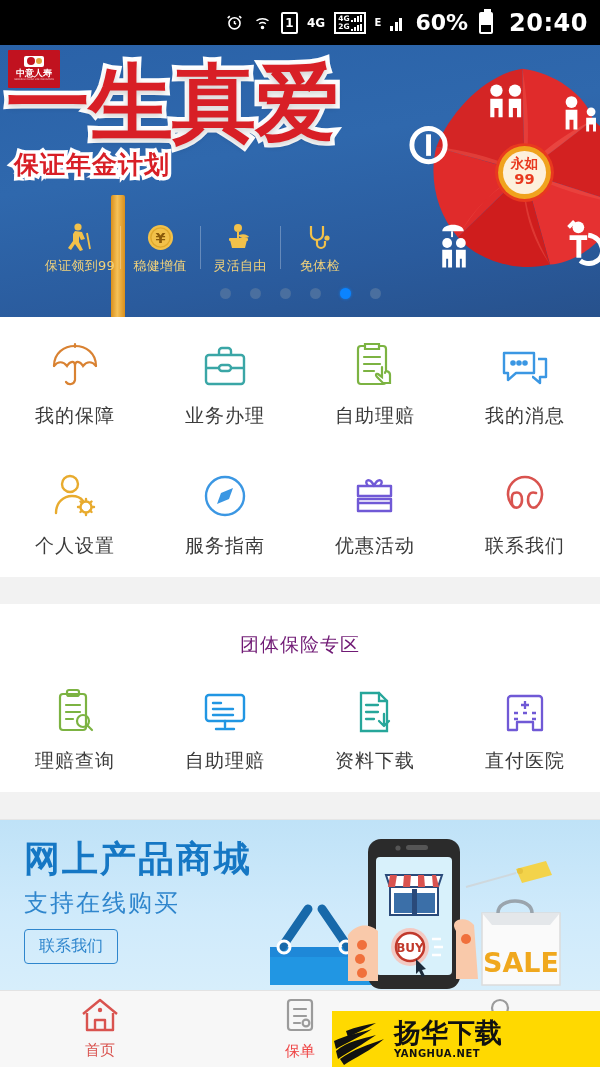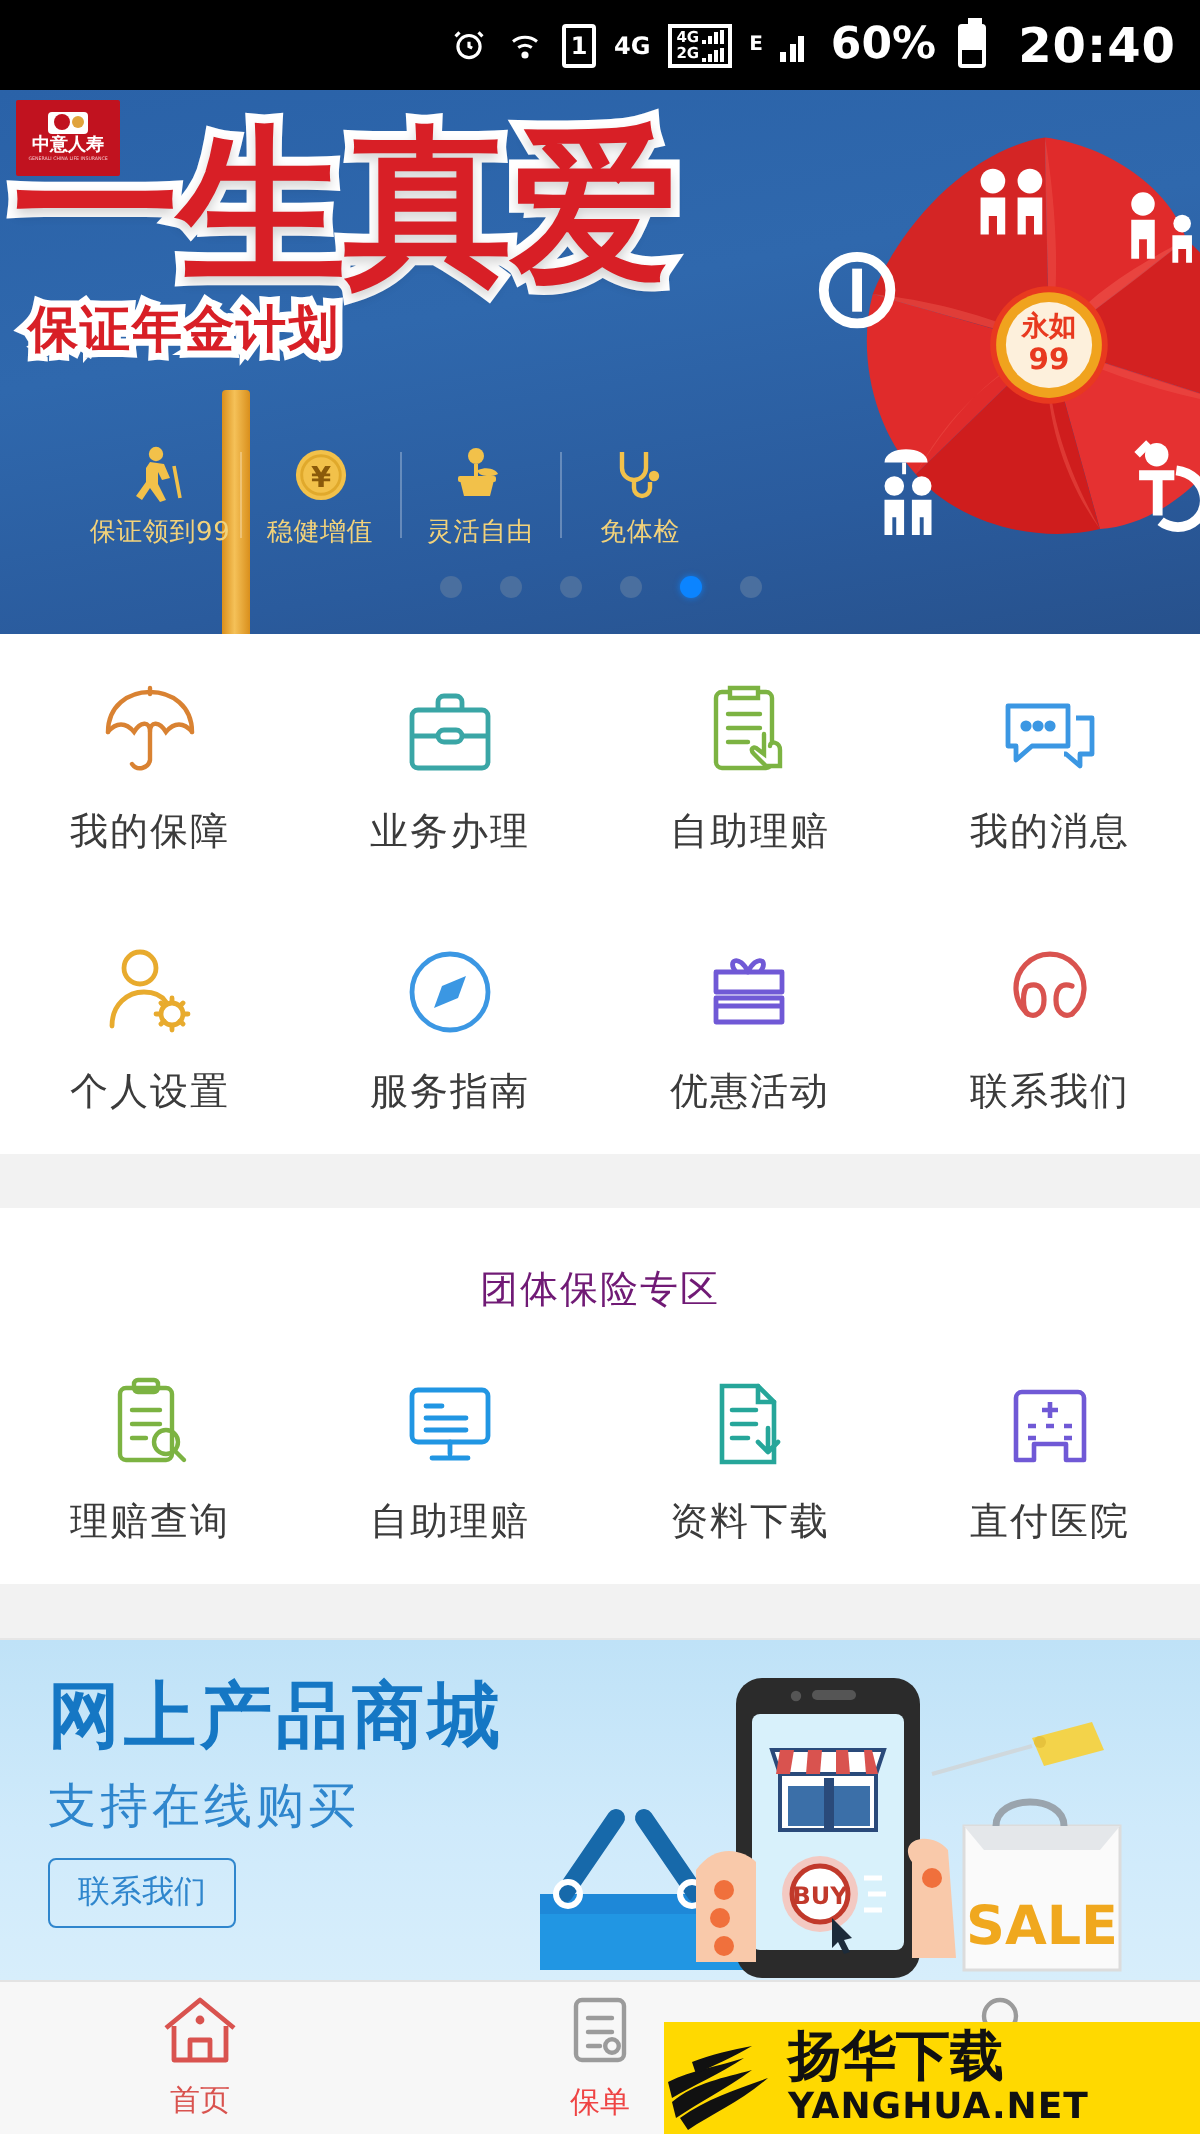"YANGHUA.NET" .wm-en { font-size: 18px -> 10px }
